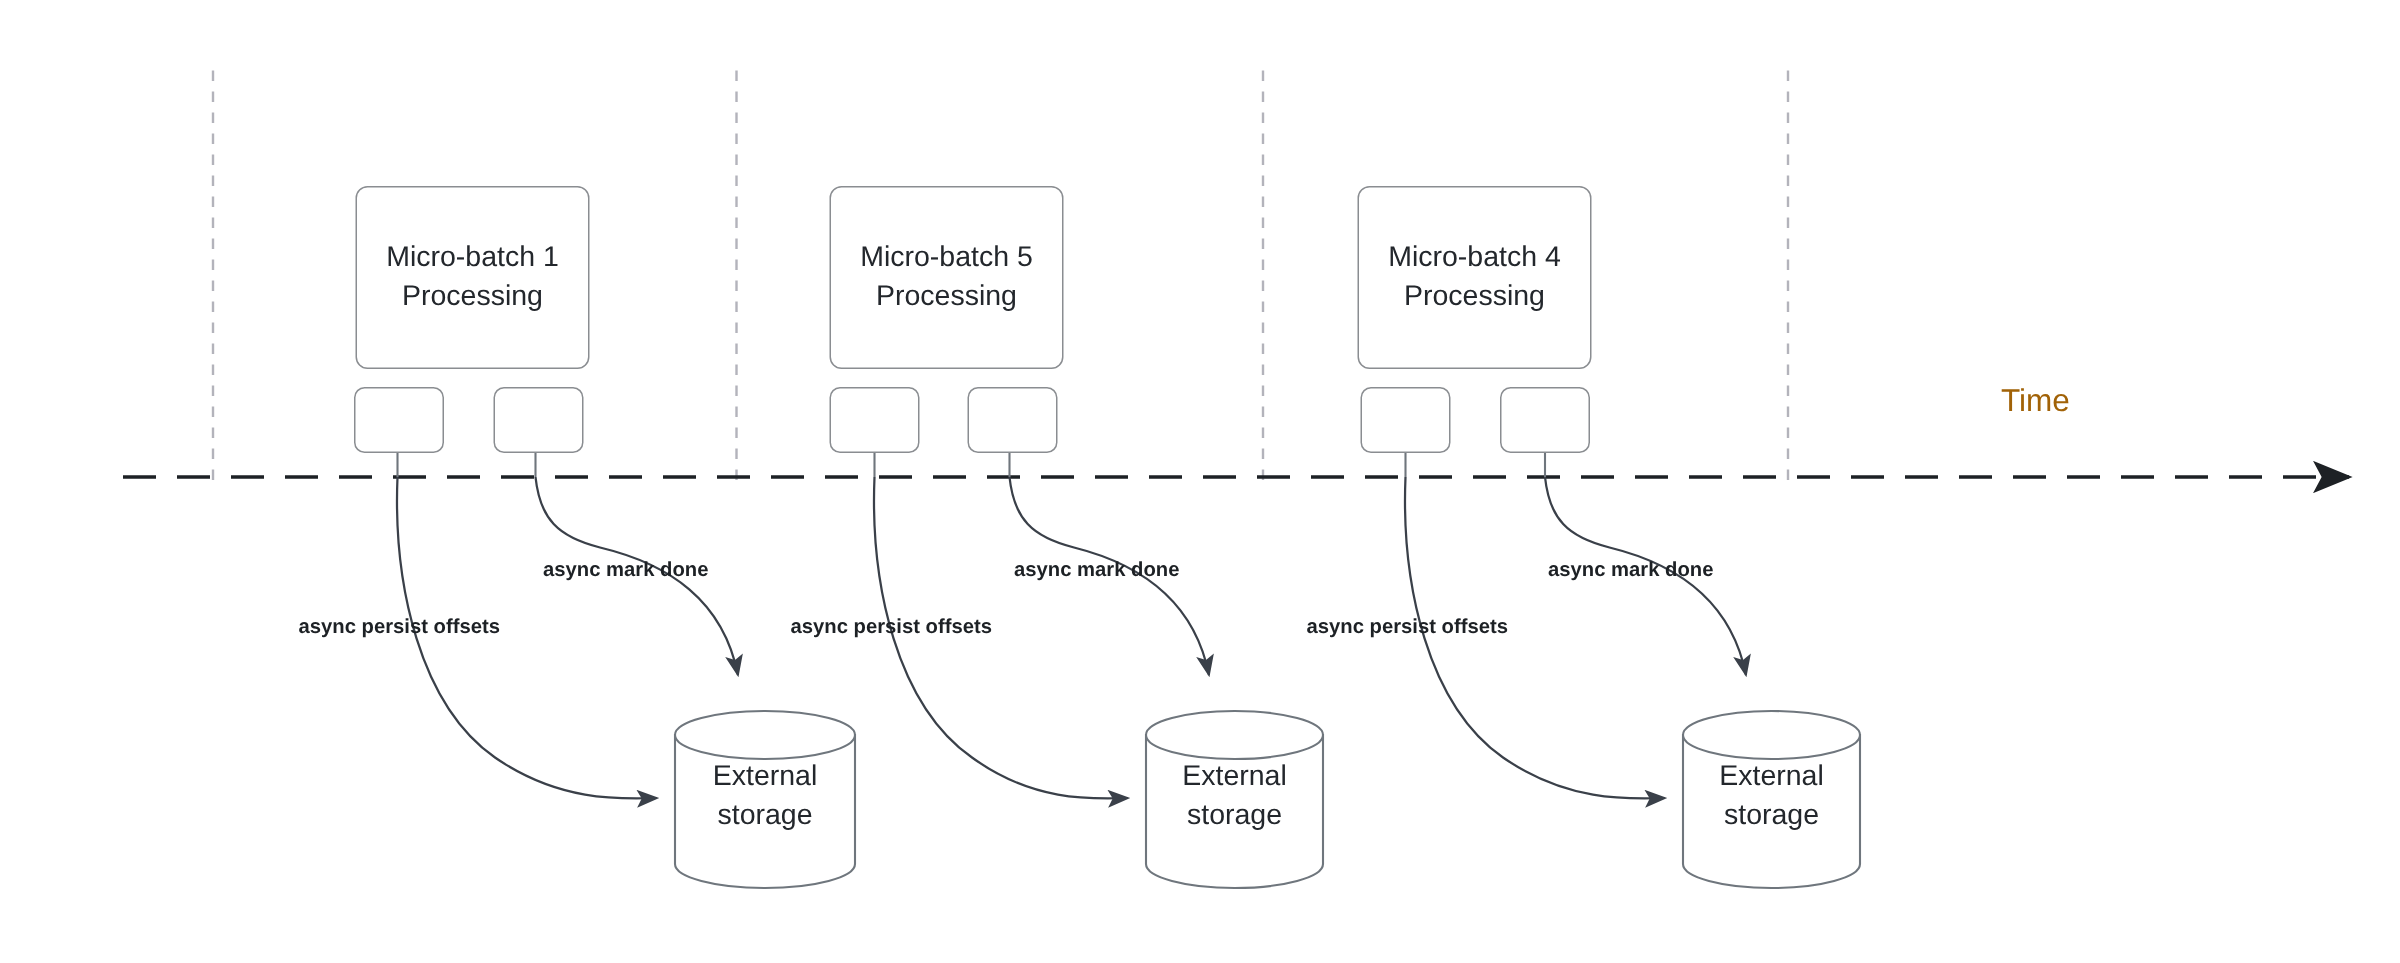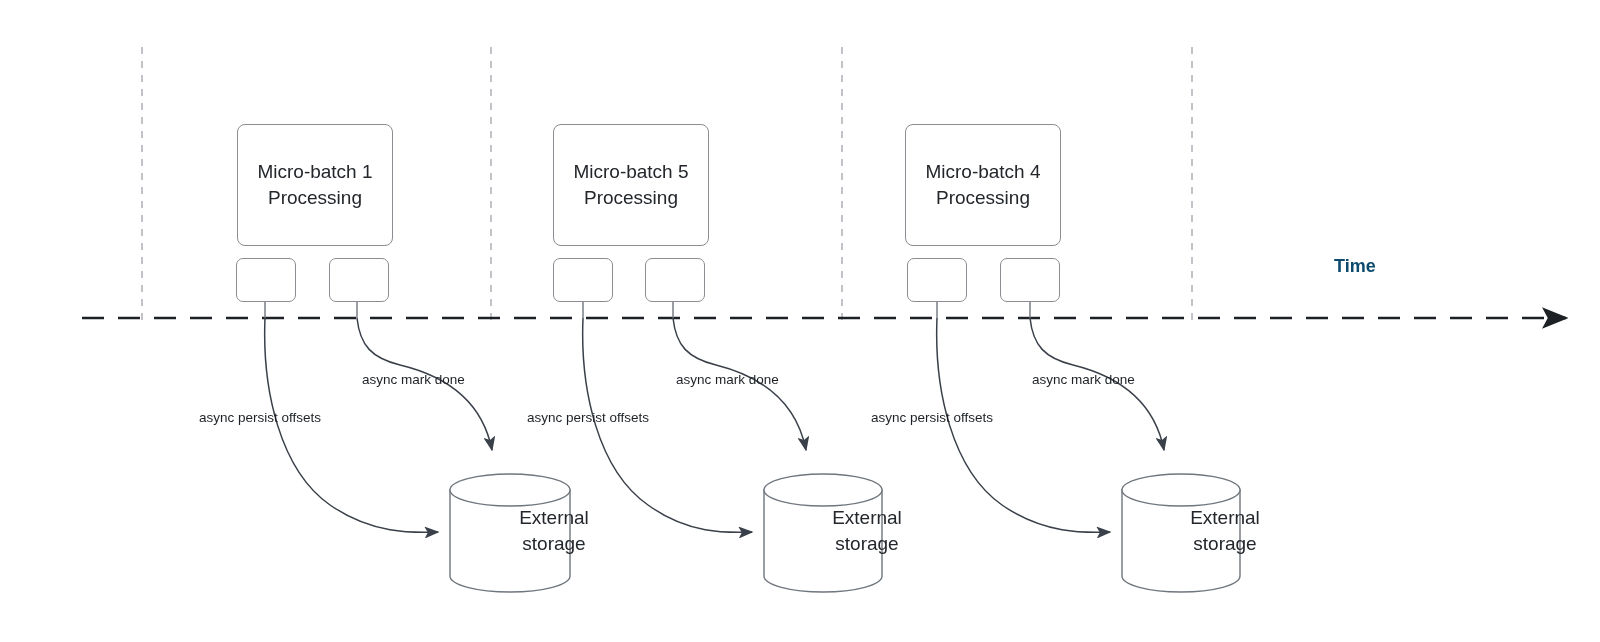"Time" .time-label { color: #0c4a6e -> #a16207; font-size: 18px -> 21px; font-weight: bold -> none }
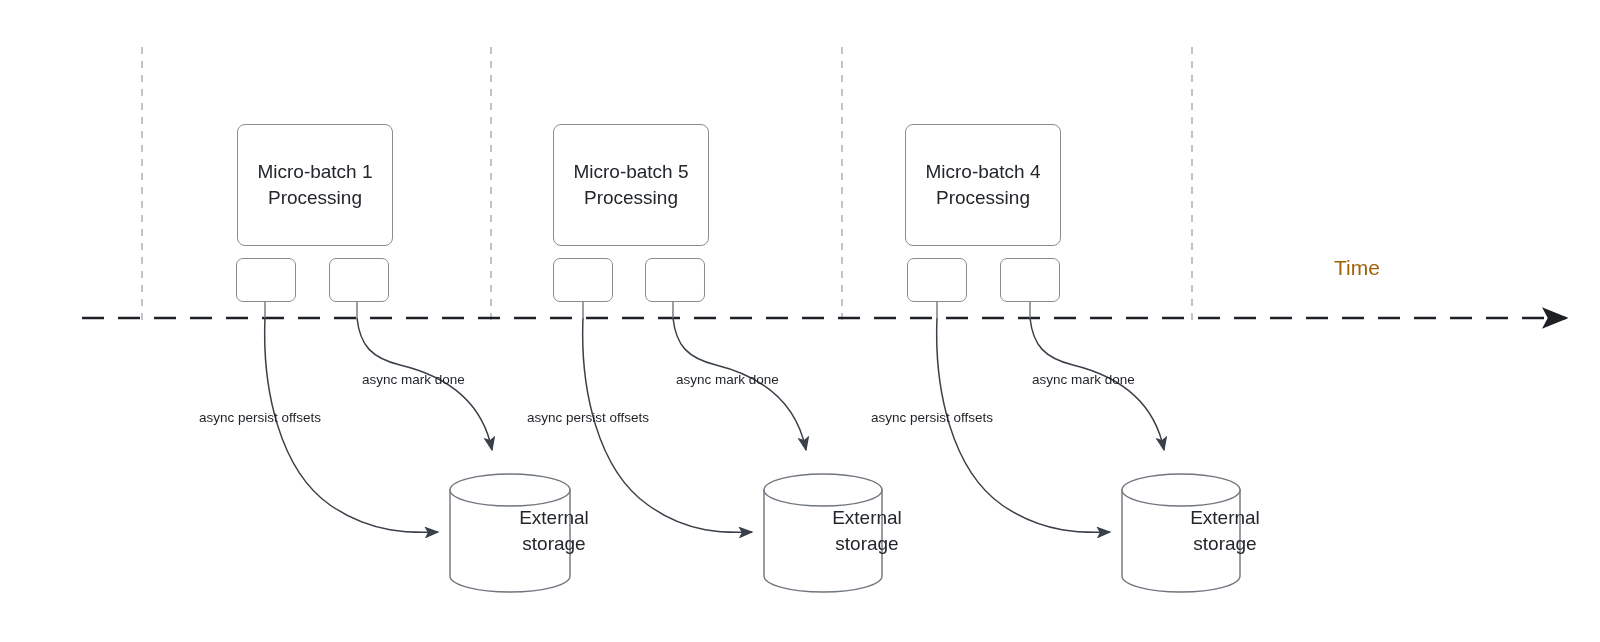"async mark done" .edge-label { font-weight: normal -> bold }
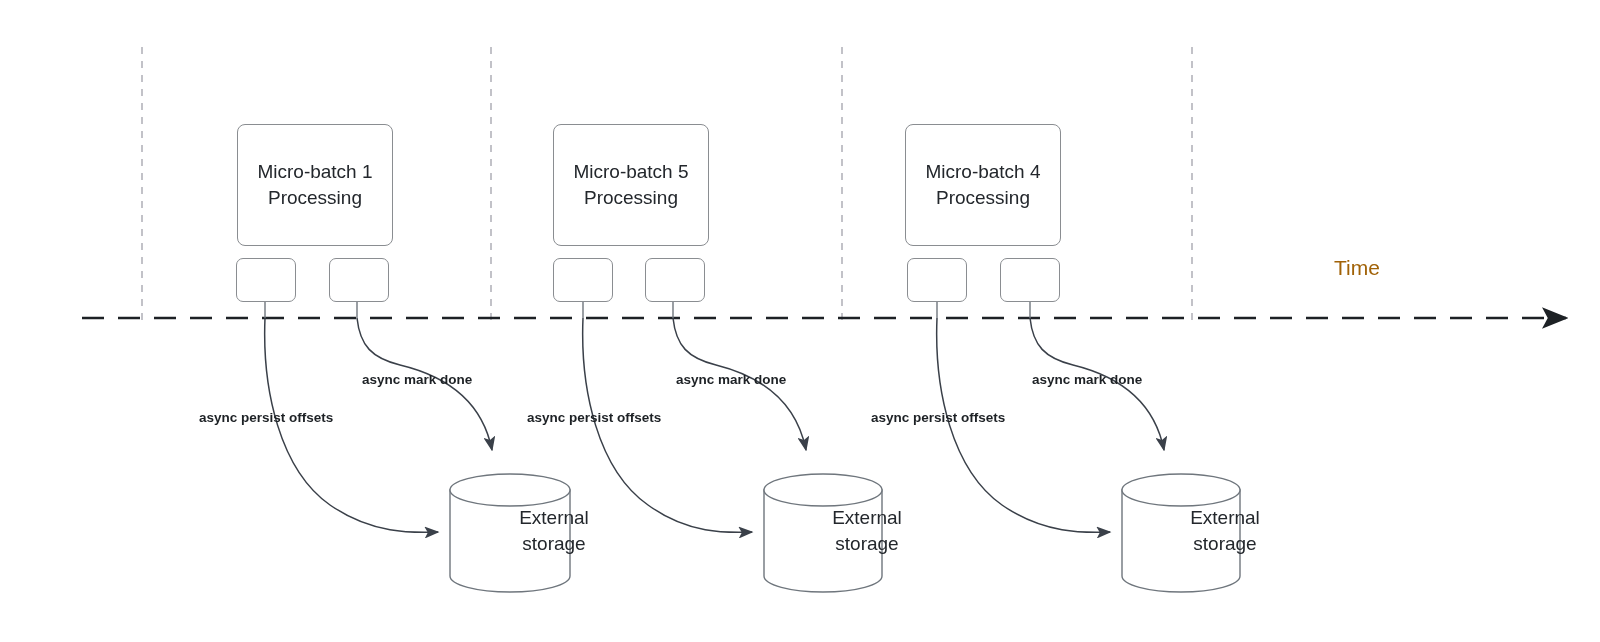"External" .storage-label { margin-left: 44px -> none }
